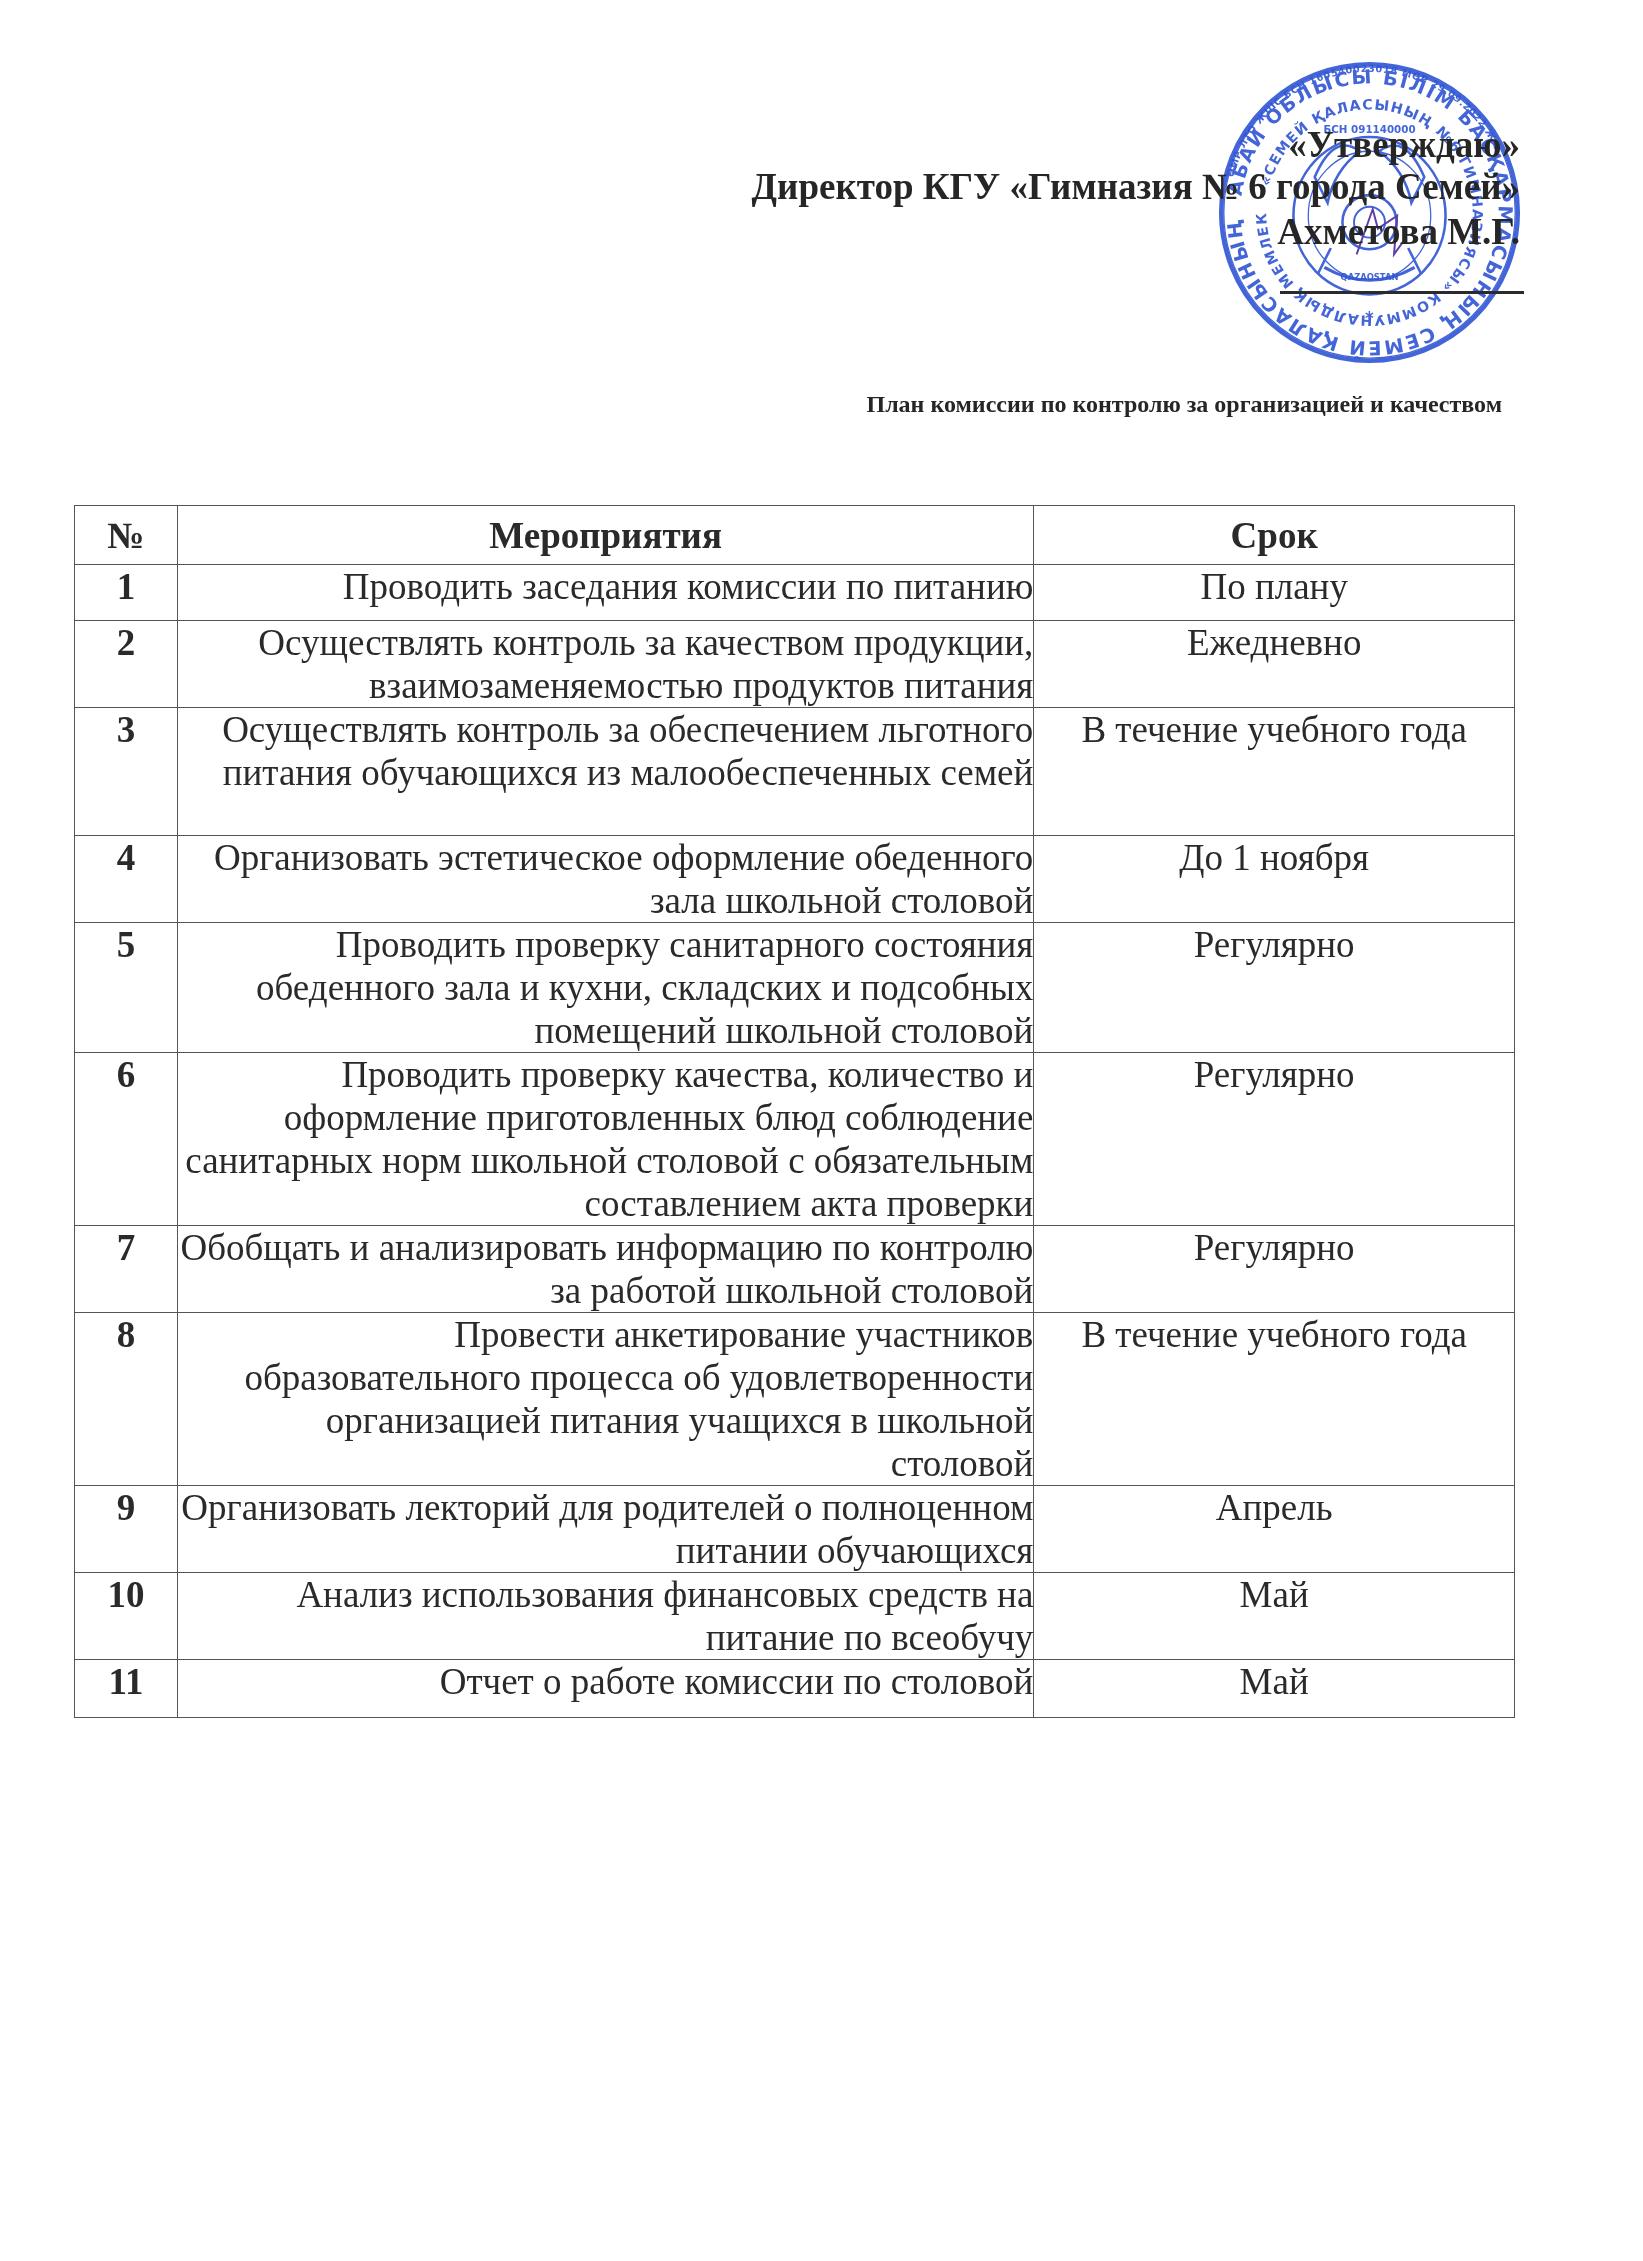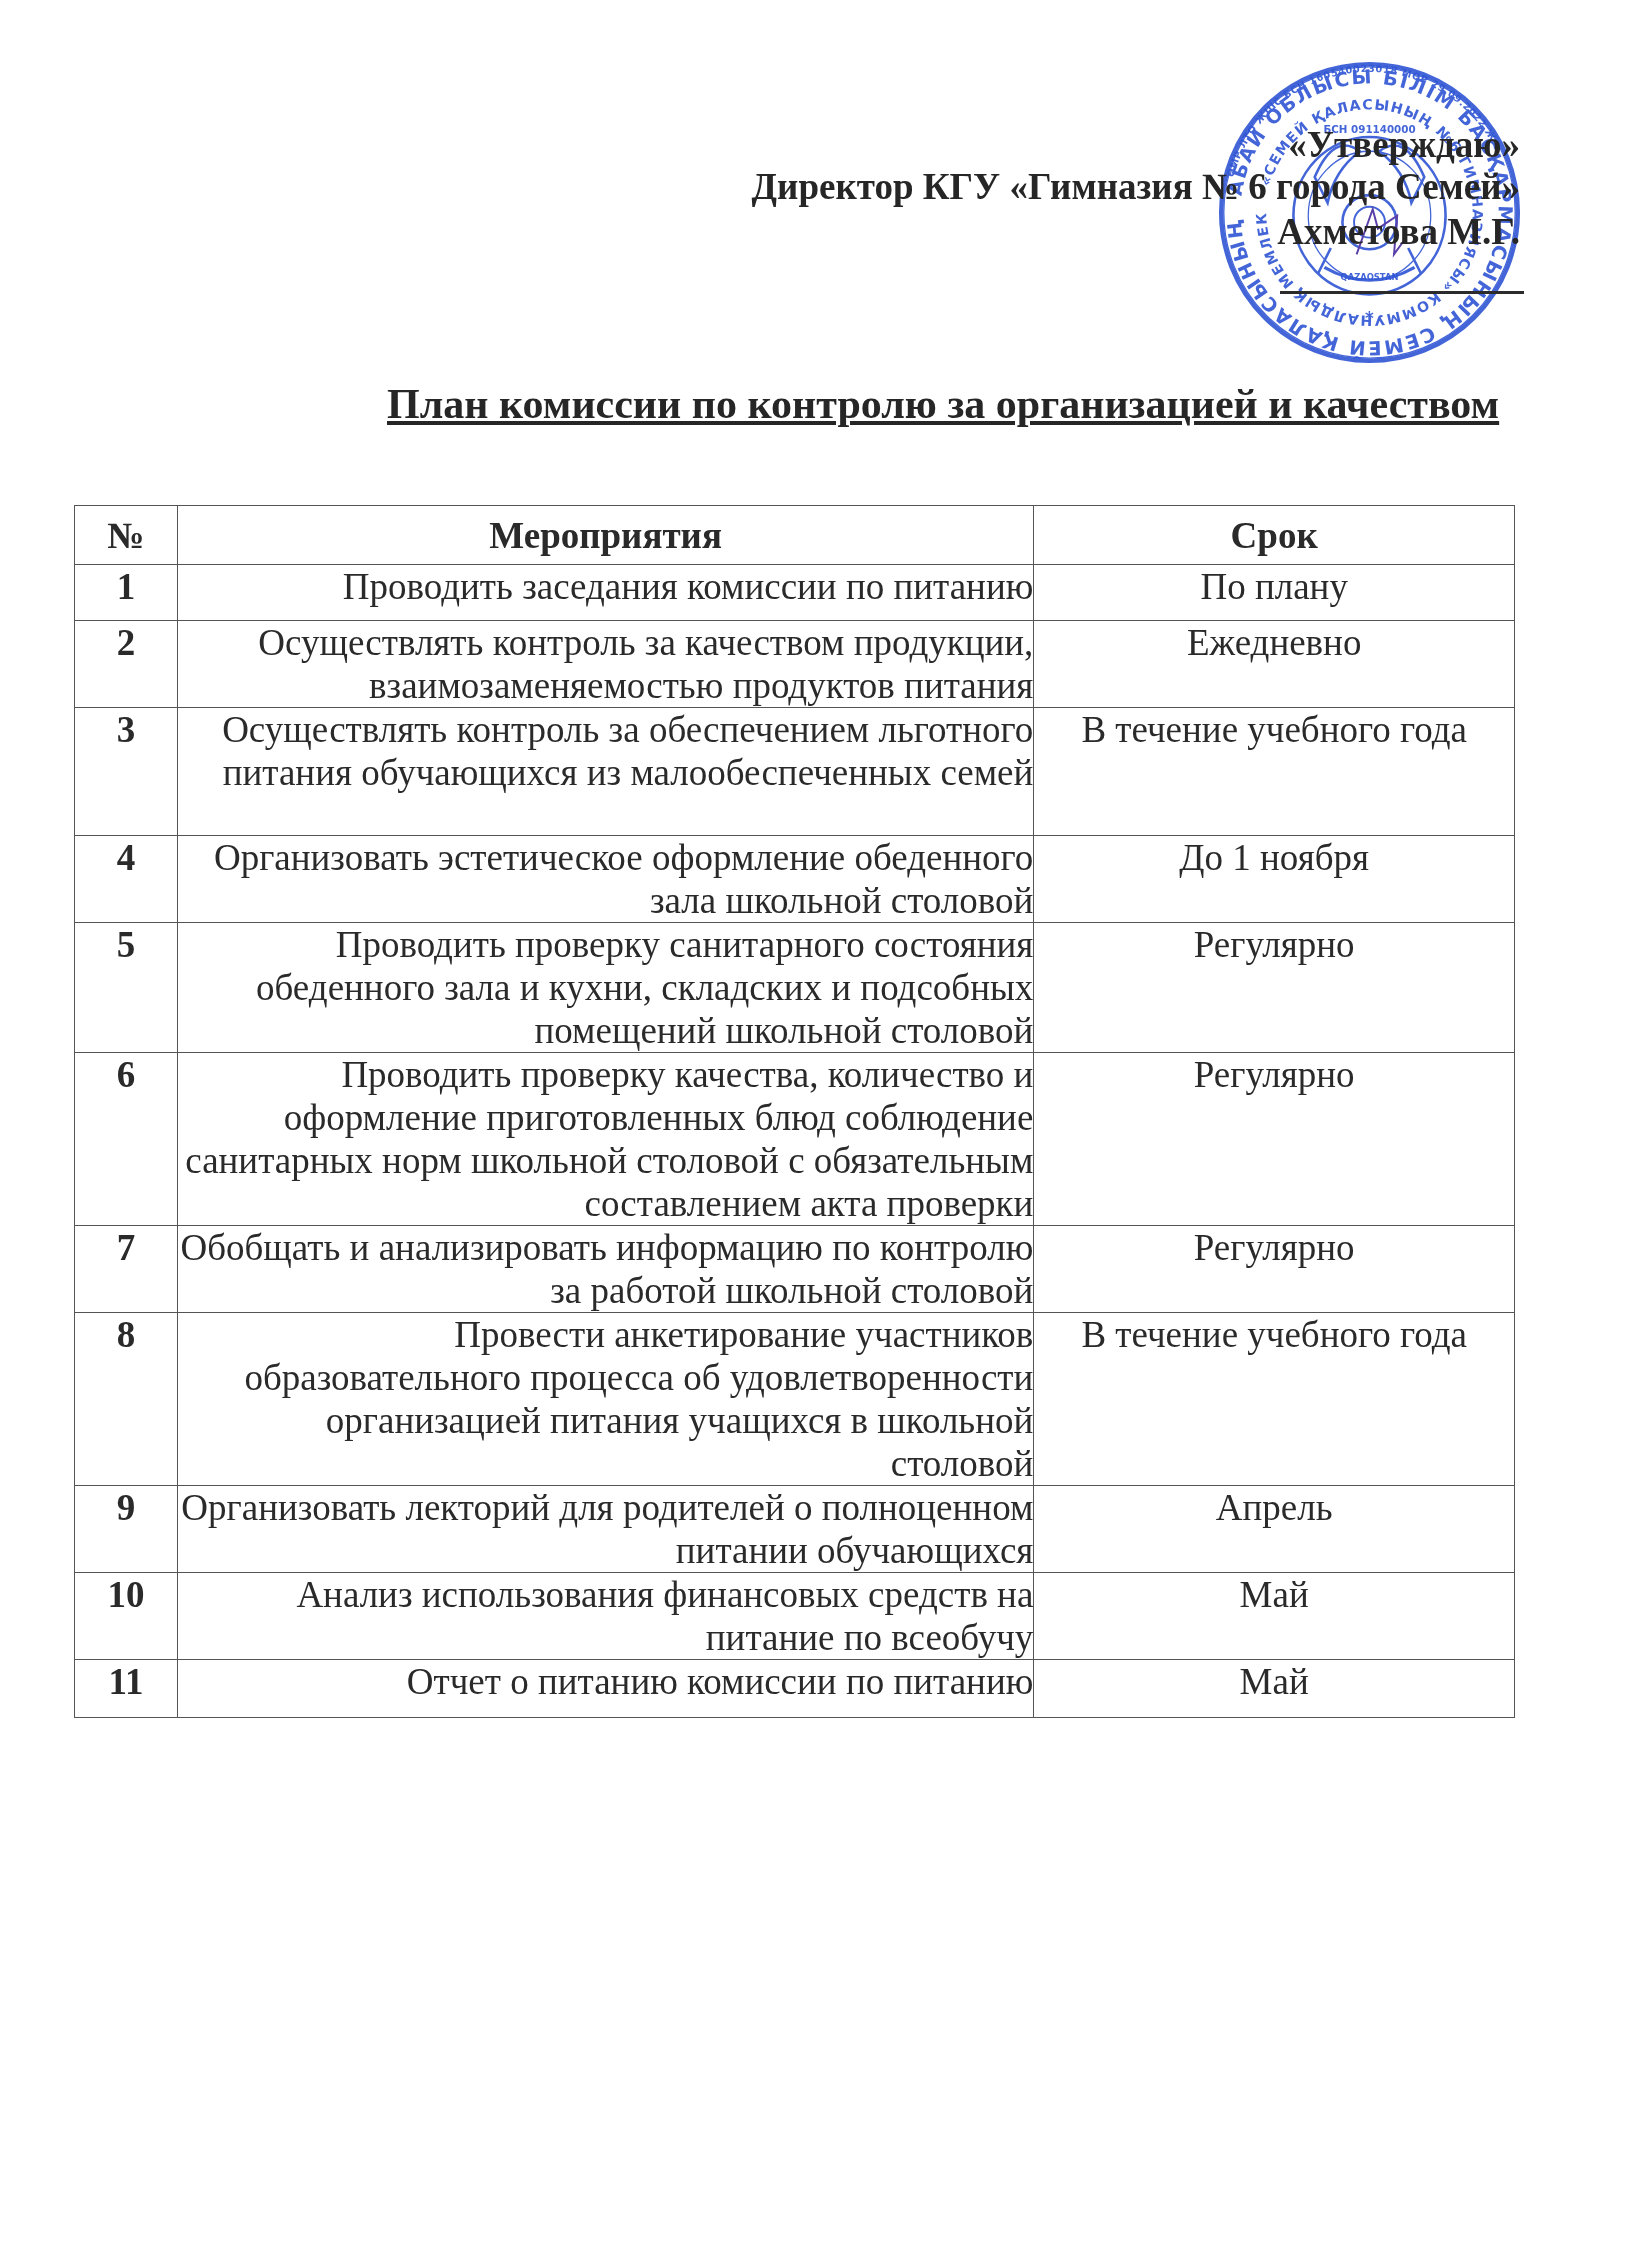"План комиссии по контролю за" .title { font-size: 42px -> 24px; text-align: left -> right; text-decoration: underline -> none }
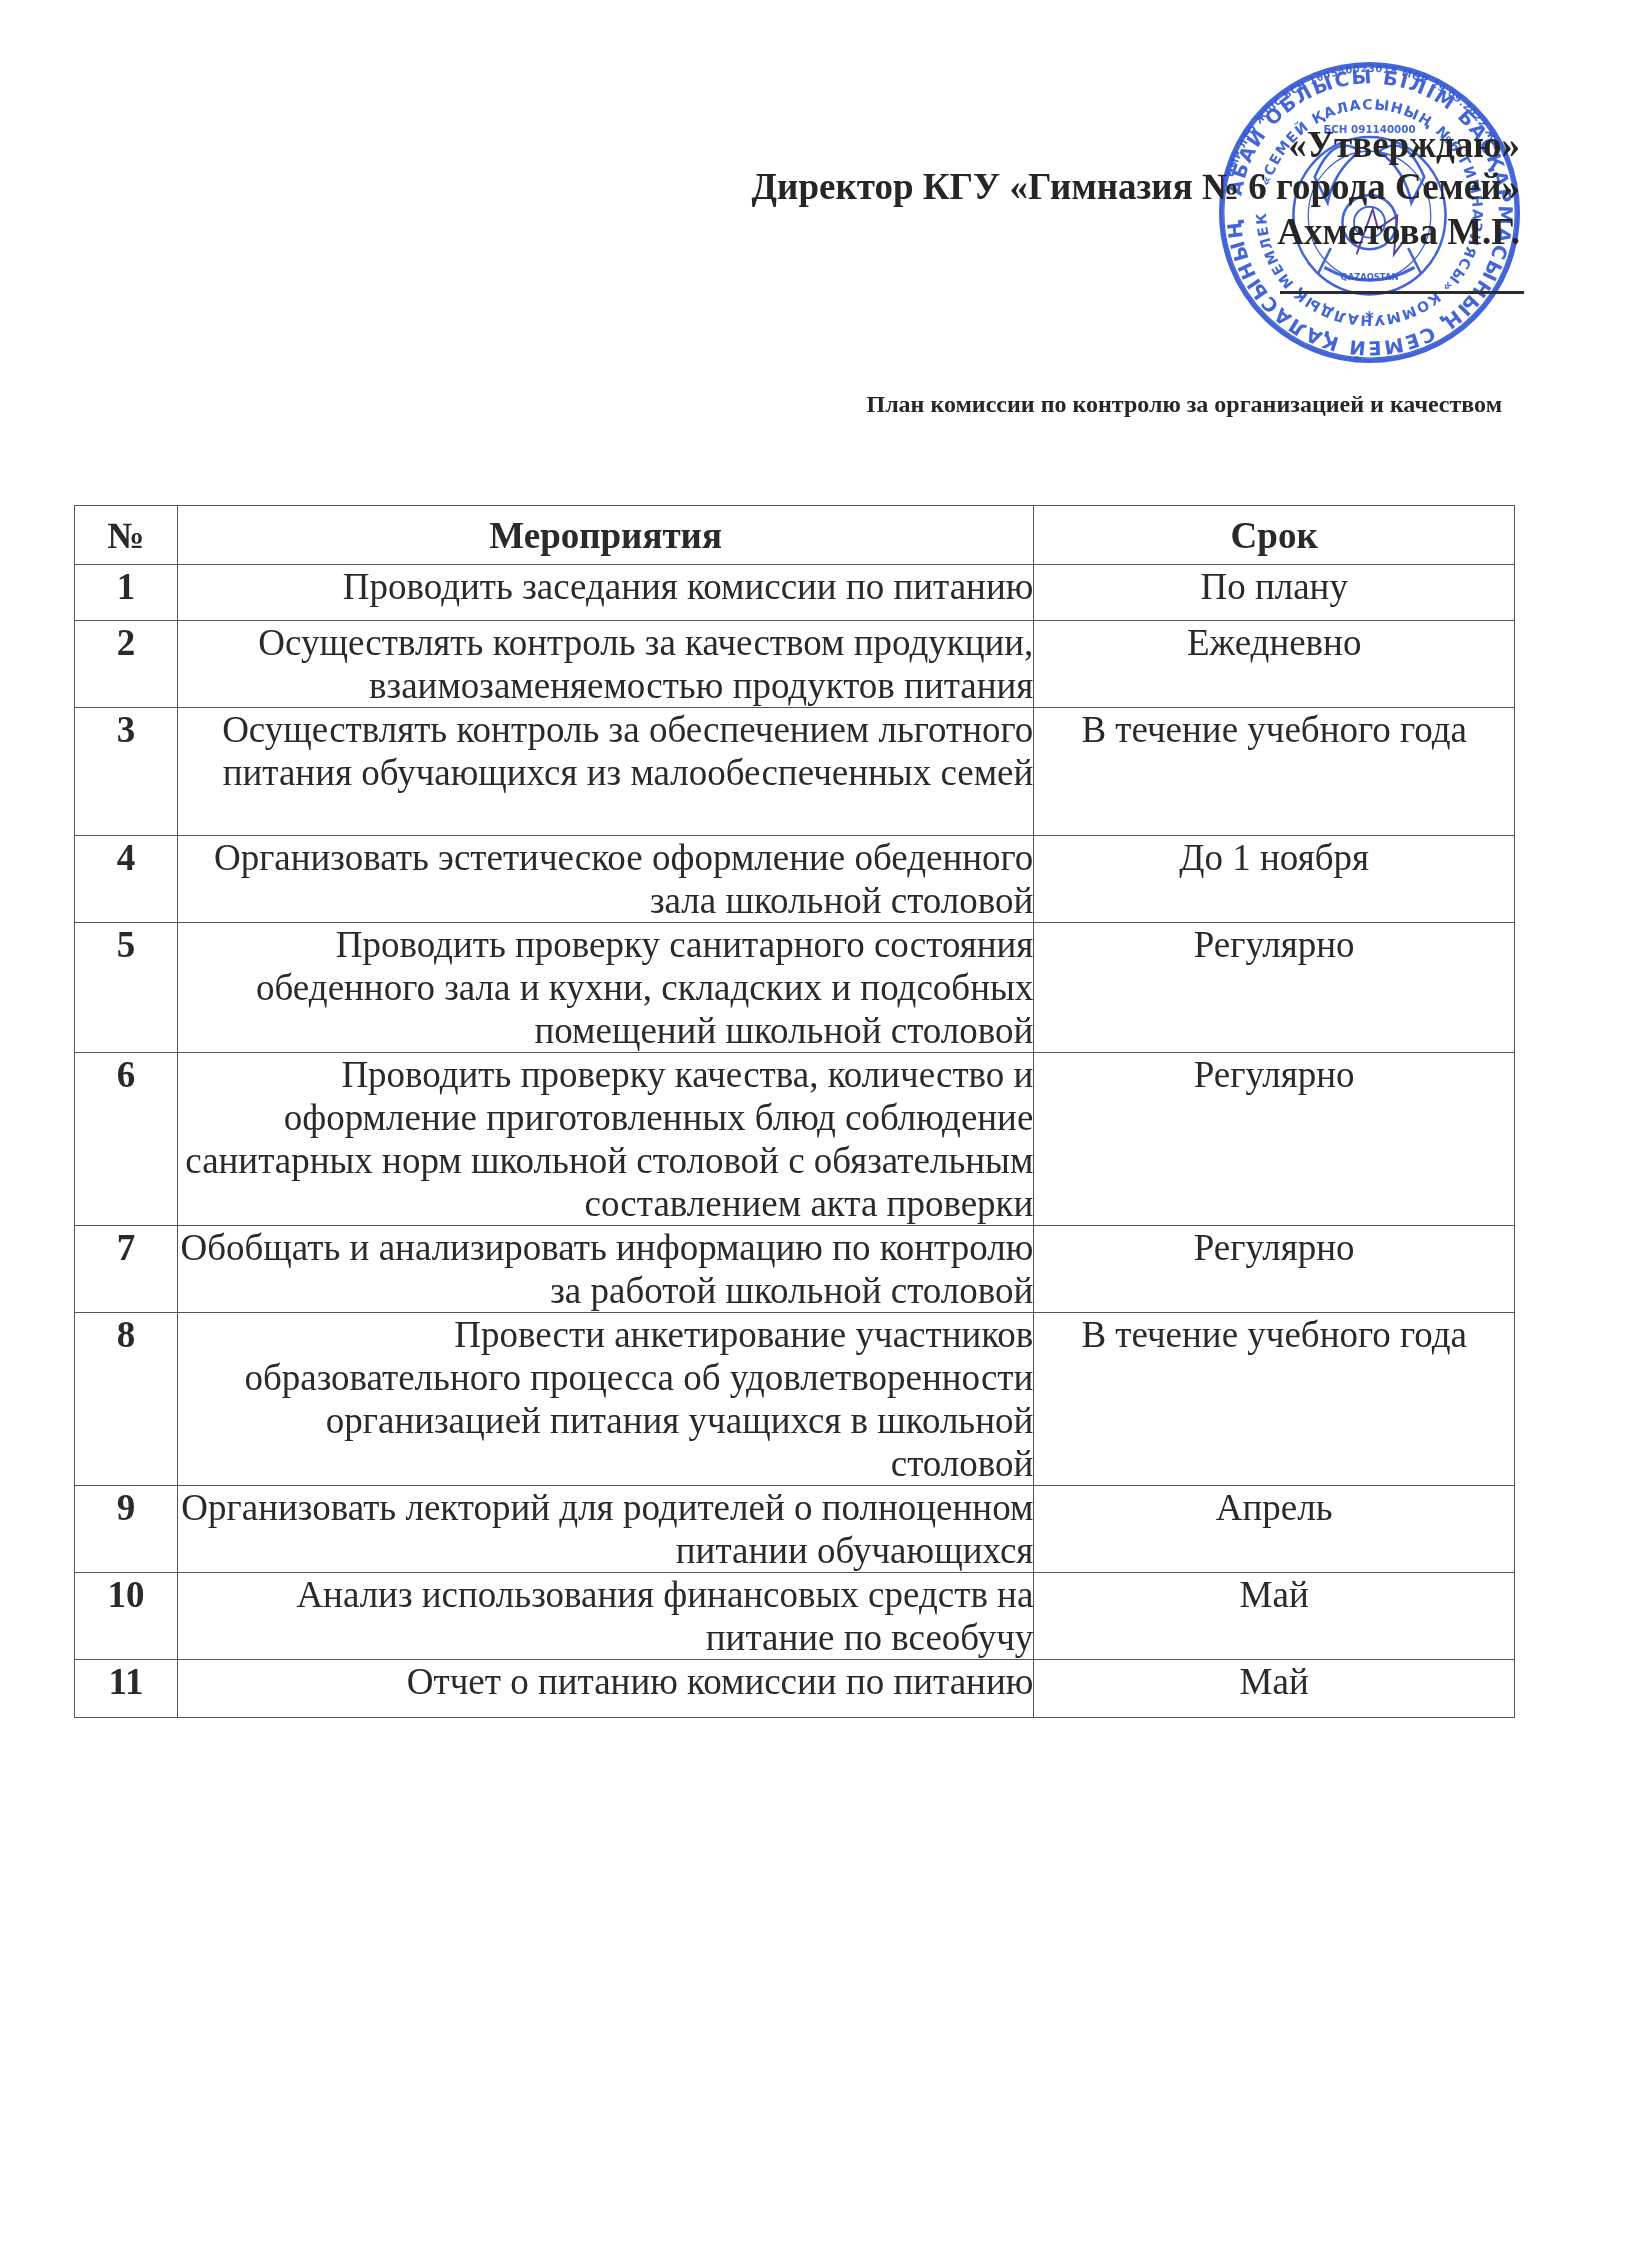"Отчет о питанию комиссии по" td.act { text: питанию комиссии по питанию -> работе комиссии по столовой }
